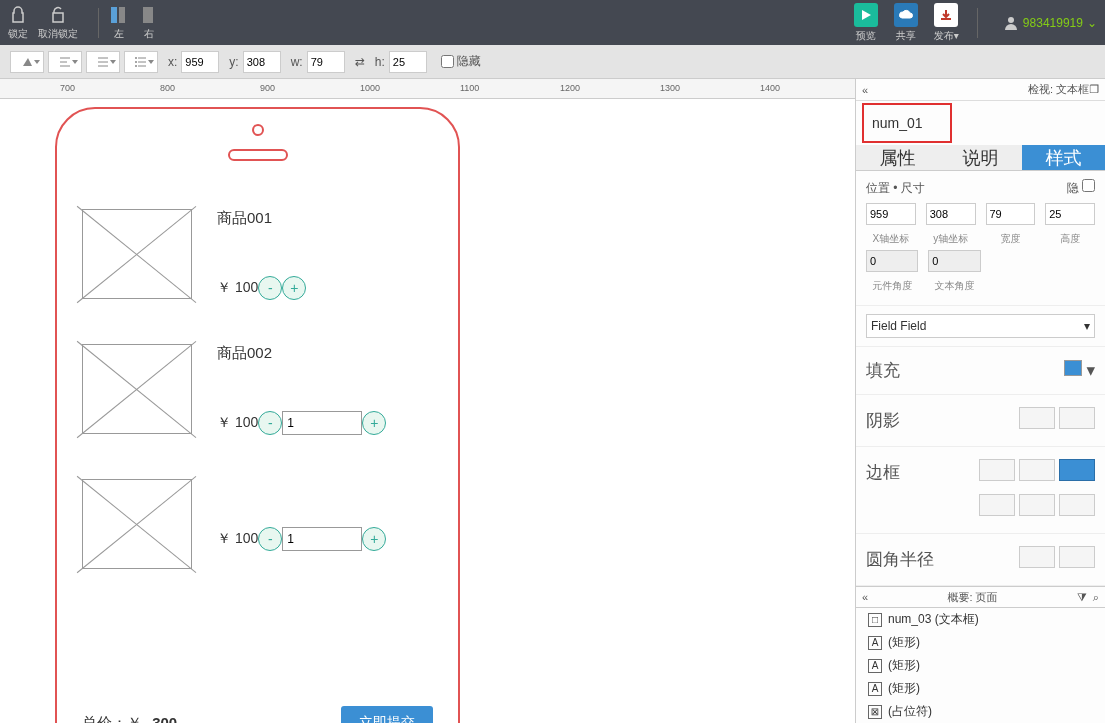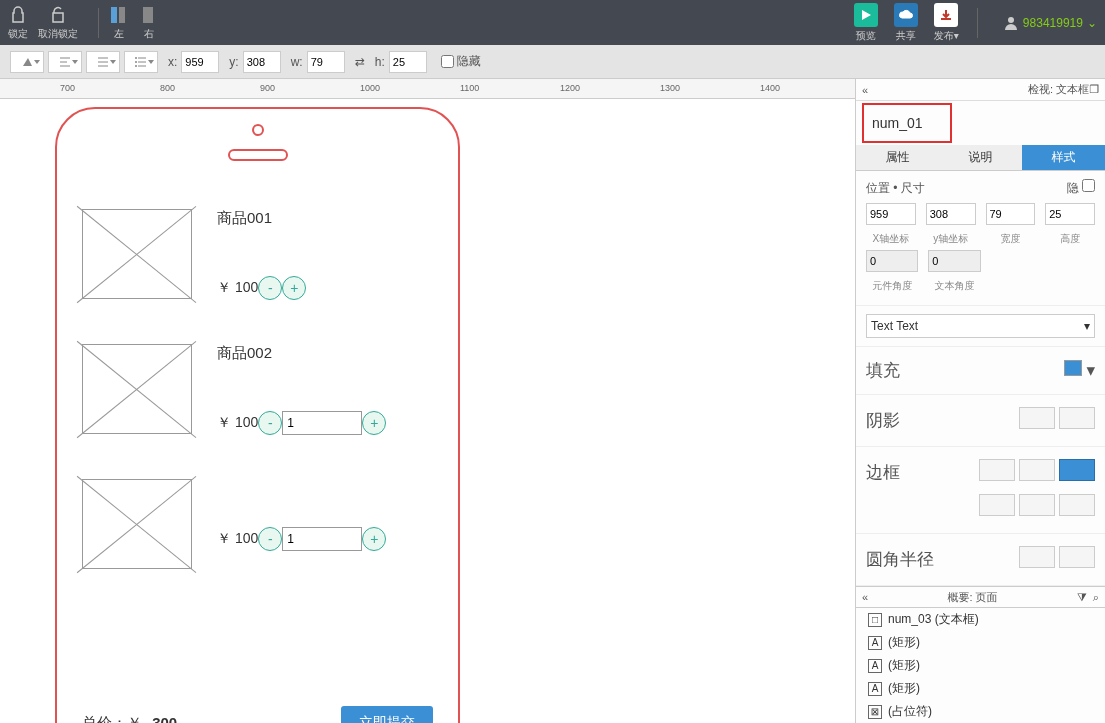"属性" .rp-tab { font-size: 12px -> 18px }
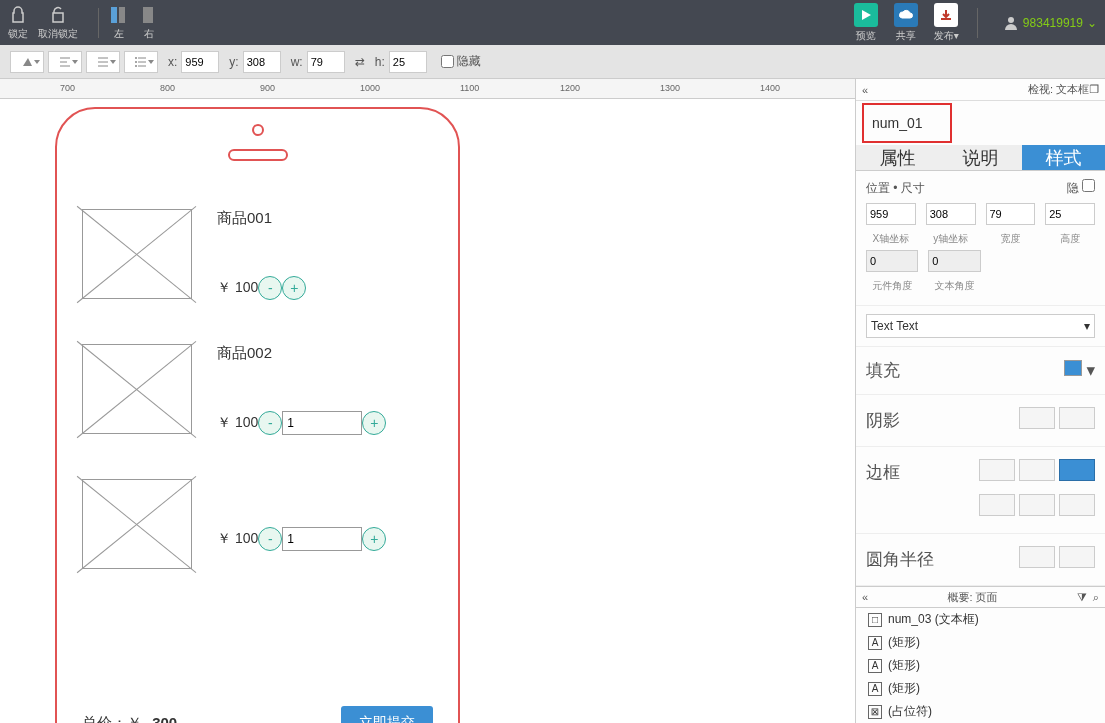"Text Text" span { text: Text Text -> Field Field }
